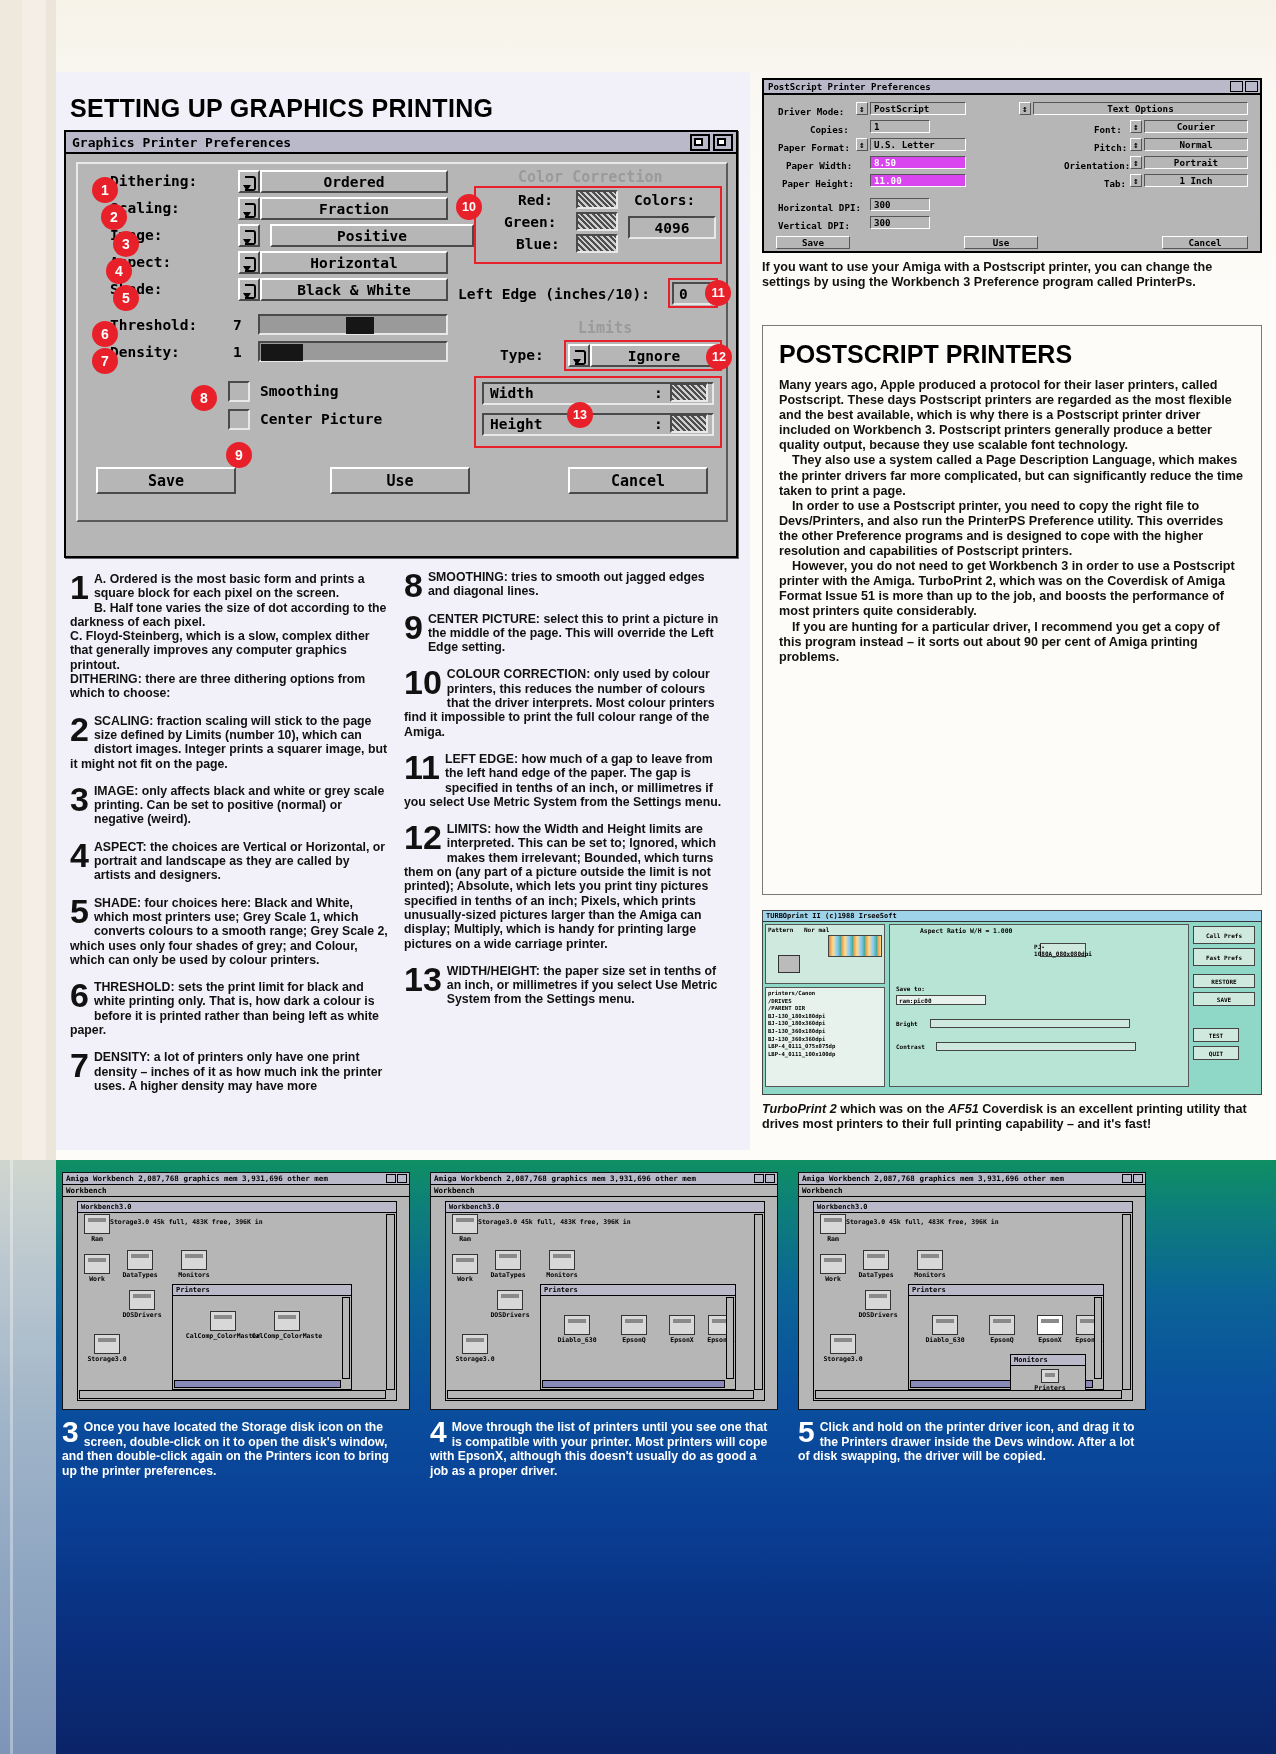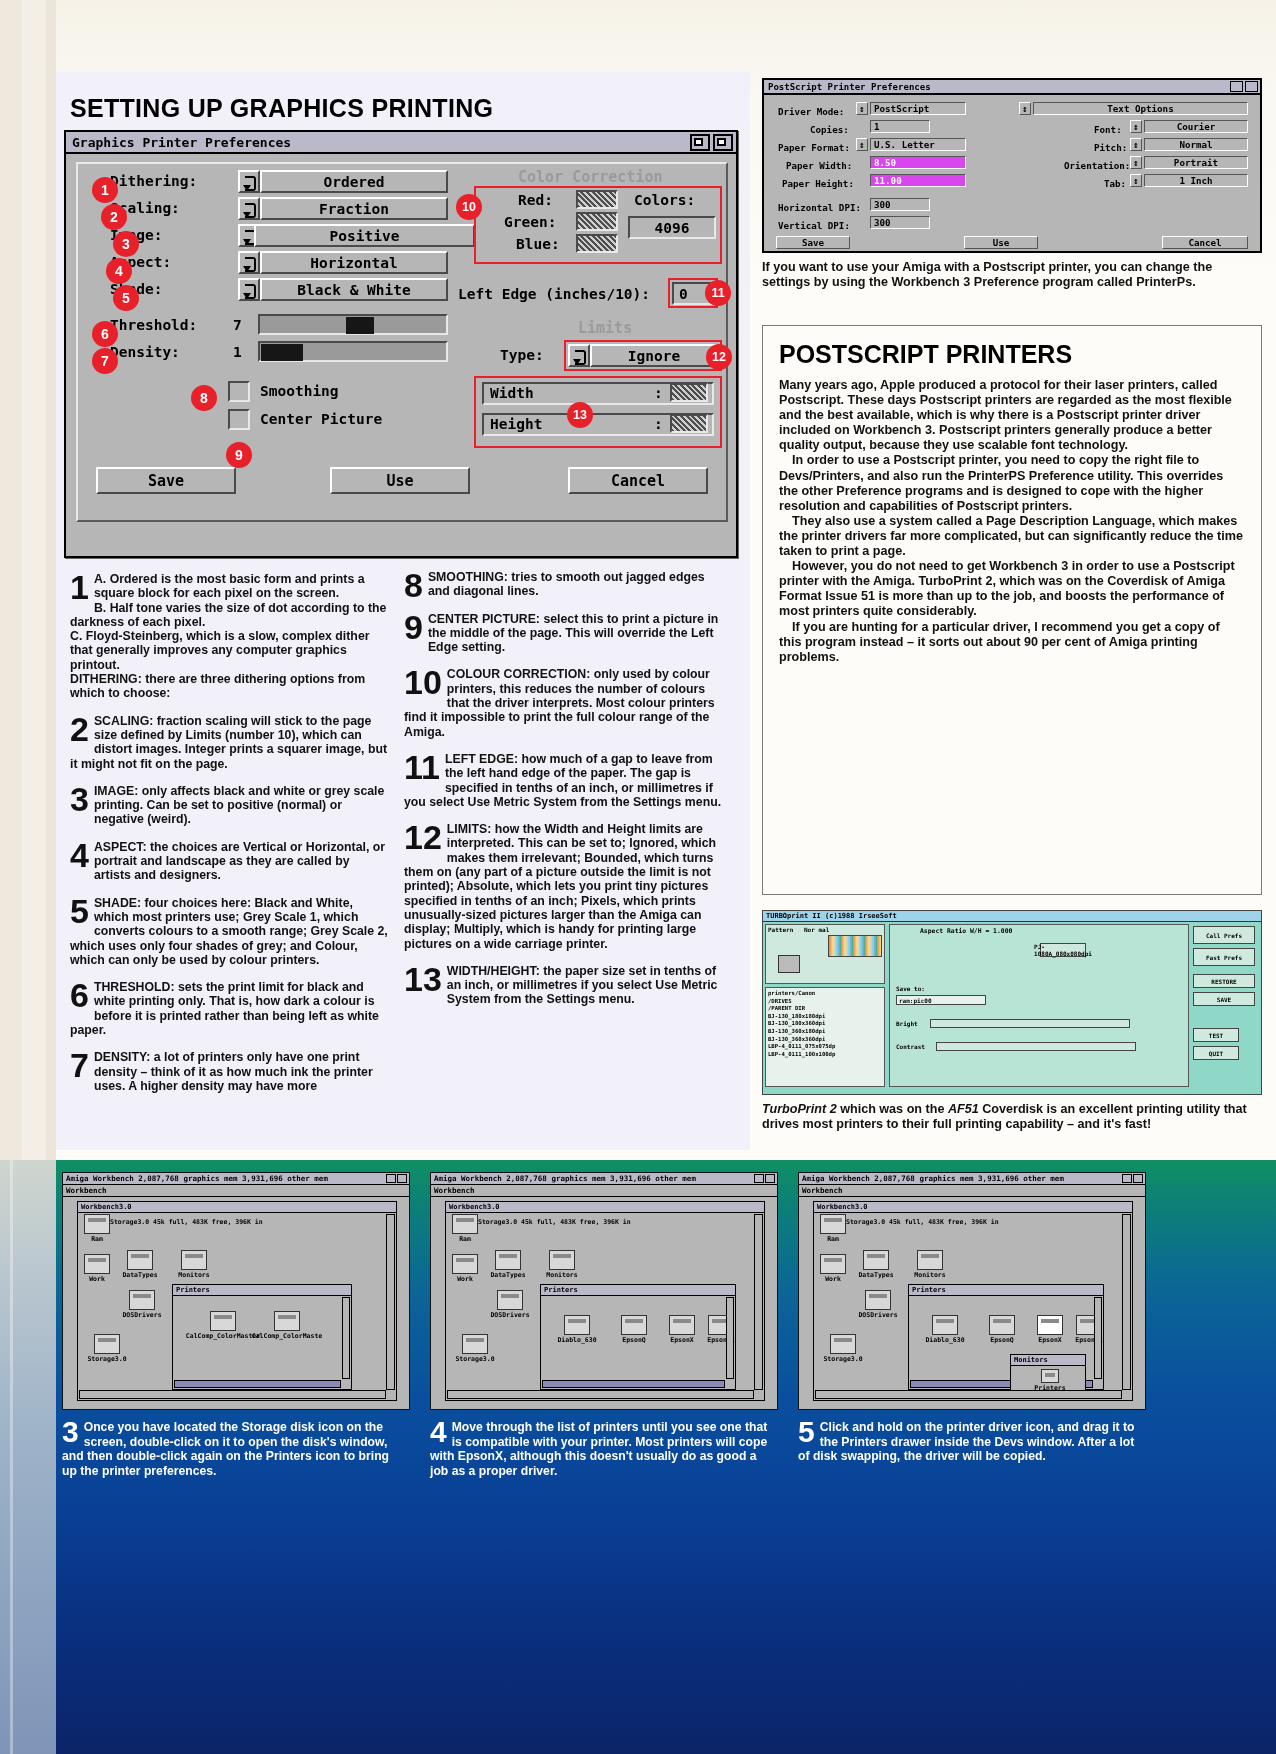"Positive" span.cyclebtn { left: 176px -> 192px; width: 221px -> 204px }
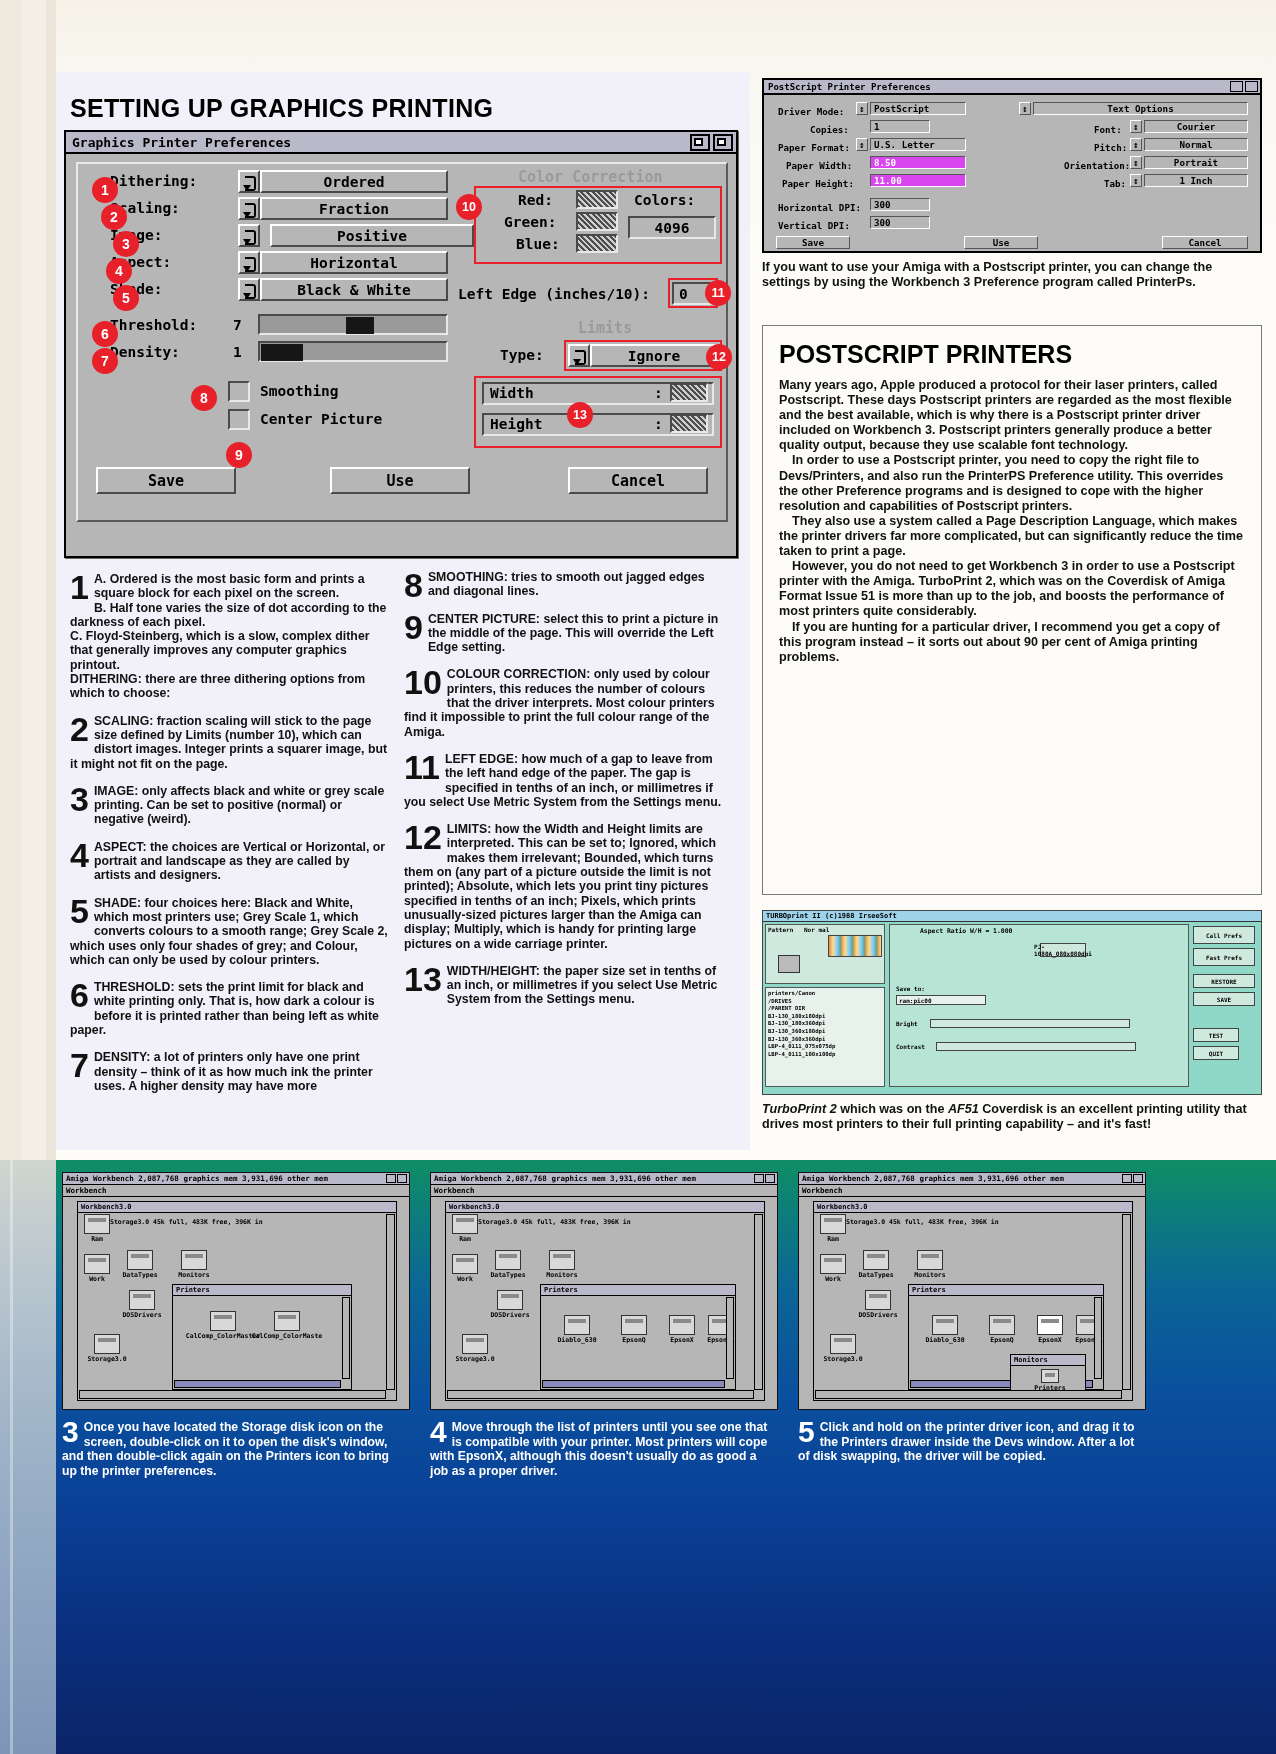"In order to use a" p { order: before "They also use a system" -> after "They also use a system" }
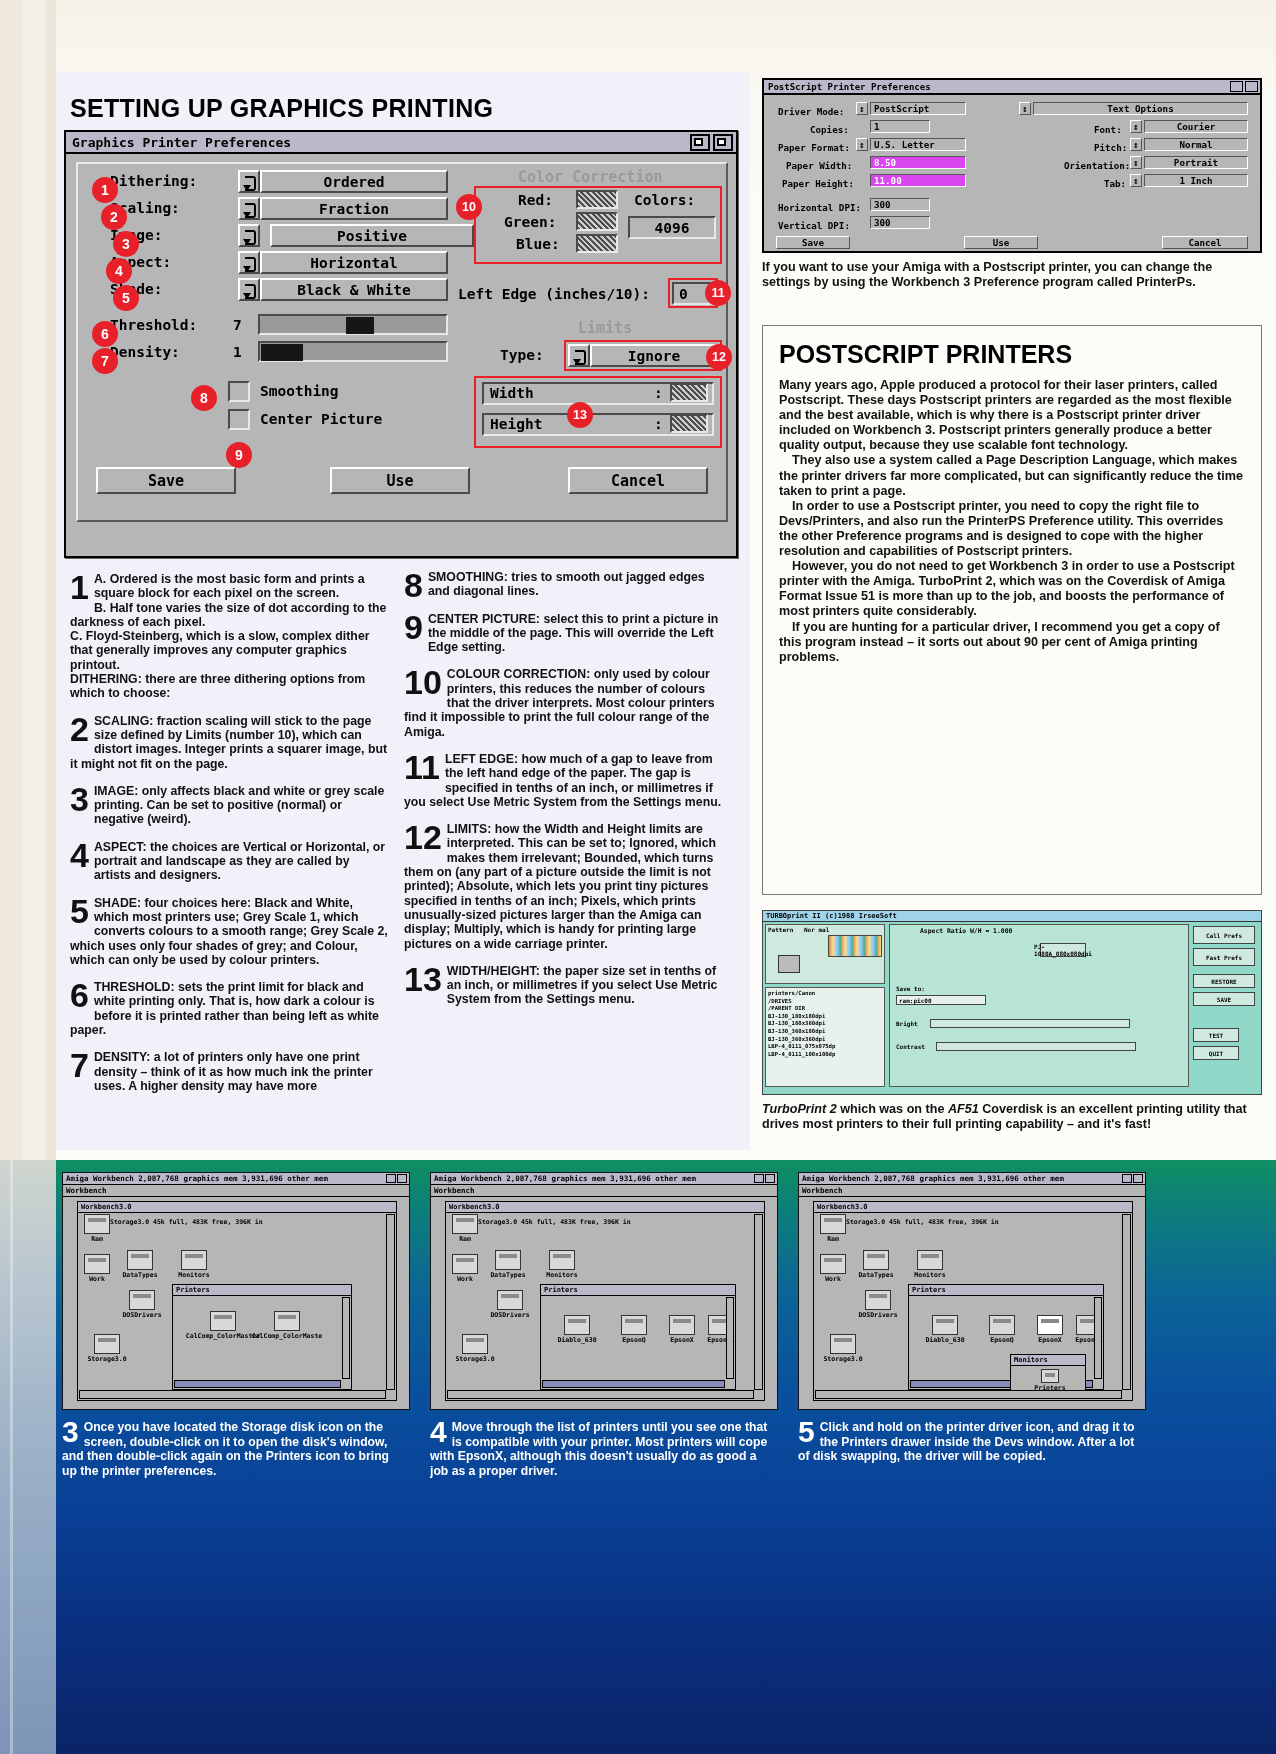"a lot of printers only" span { text: think -> inches }
